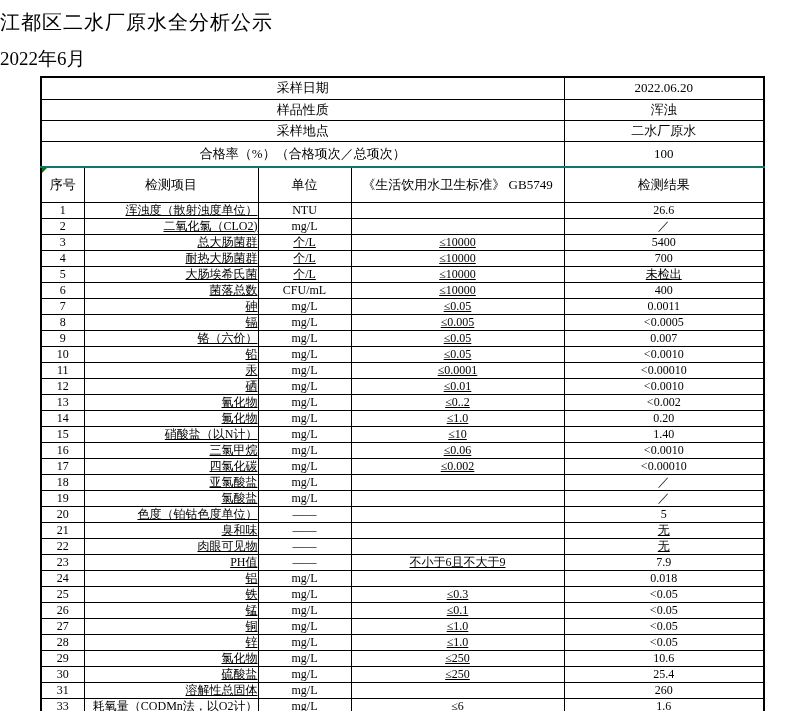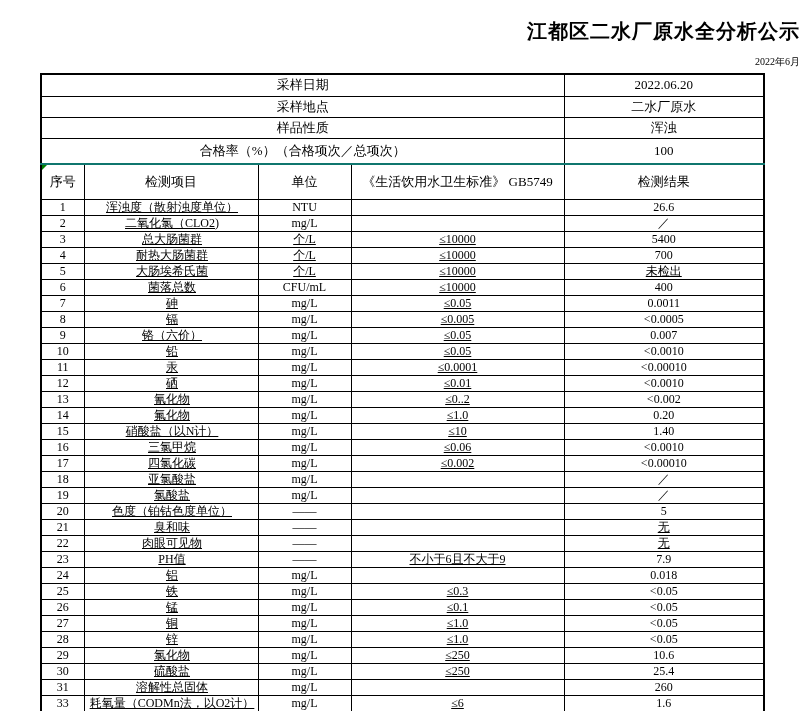"江都区二水厂原水全分析公示" .title { font-weight: bold -> normal; padding-top: 18px -> 9px; text-align: right -> left }
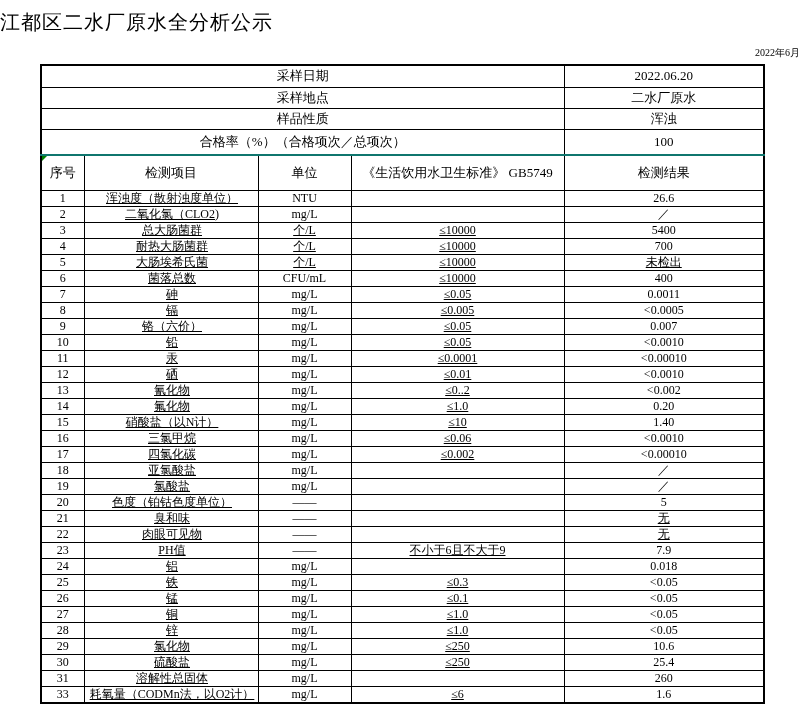"2022年6月" .subtitle { font-size: 10px -> 19px; text-align: right -> left }
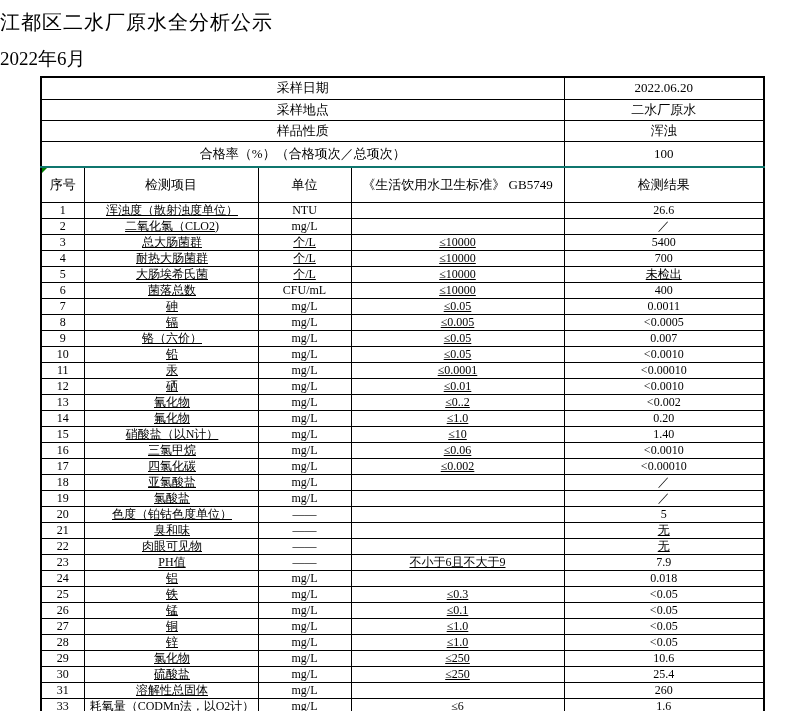"采样地点" tr.r-info { order: before "样品性质" -> after "样品性质" }
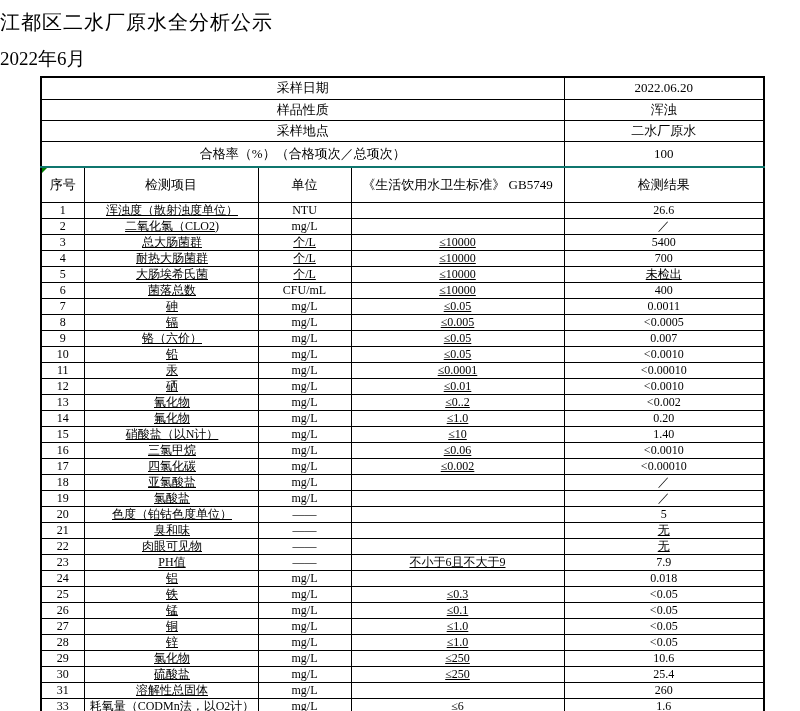"浑浊度（散射浊度单位）" td.c-item { text-align: center -> right }
